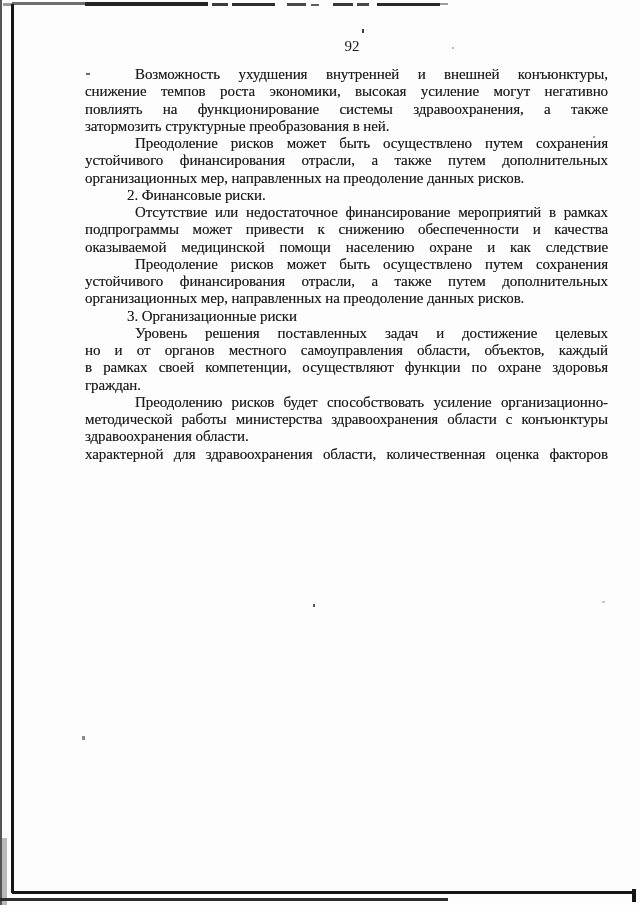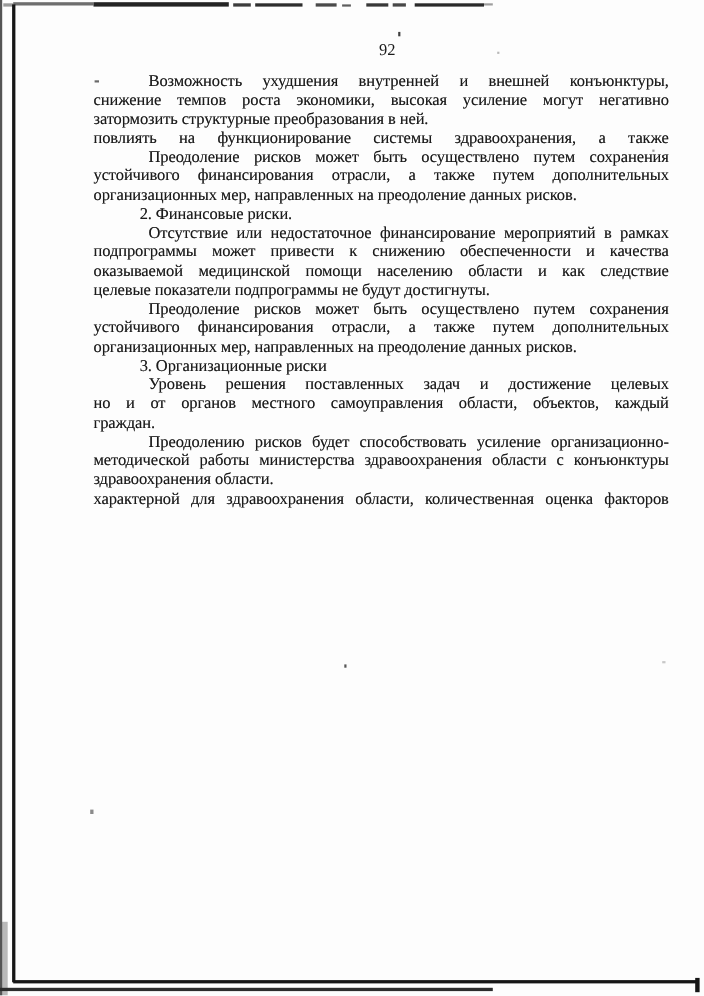"затормозить структурные преобразования в" div.line { order: before "повлиять на функционирование системы" -> after "повлиять на функционирование системы" }
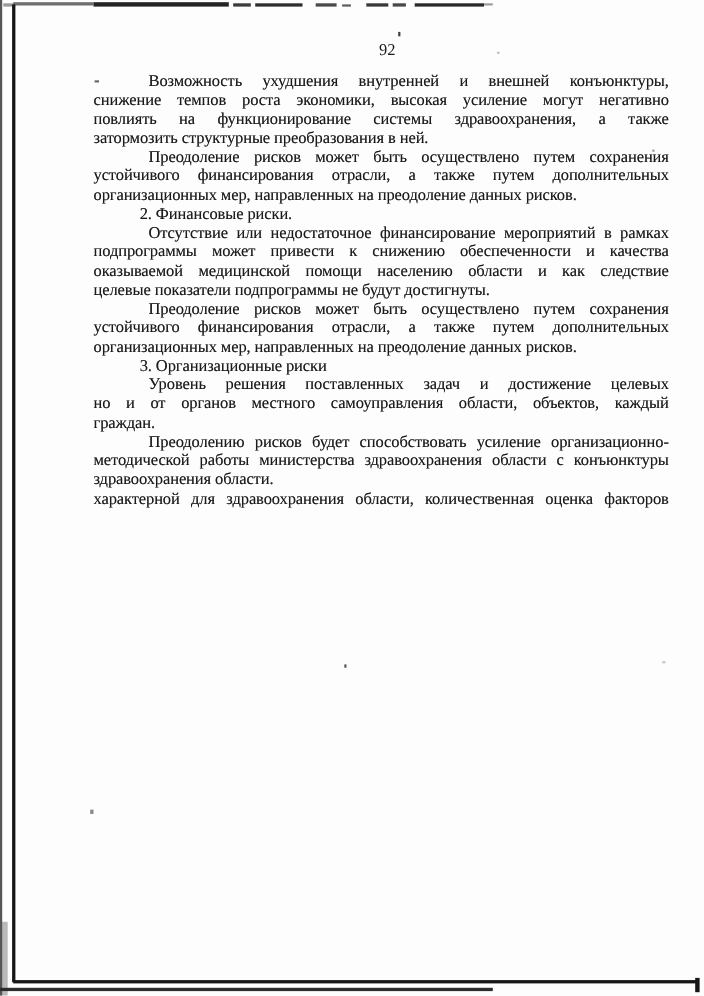"оказываемой медицинской помощи населению" div.line { text: области -> охране }
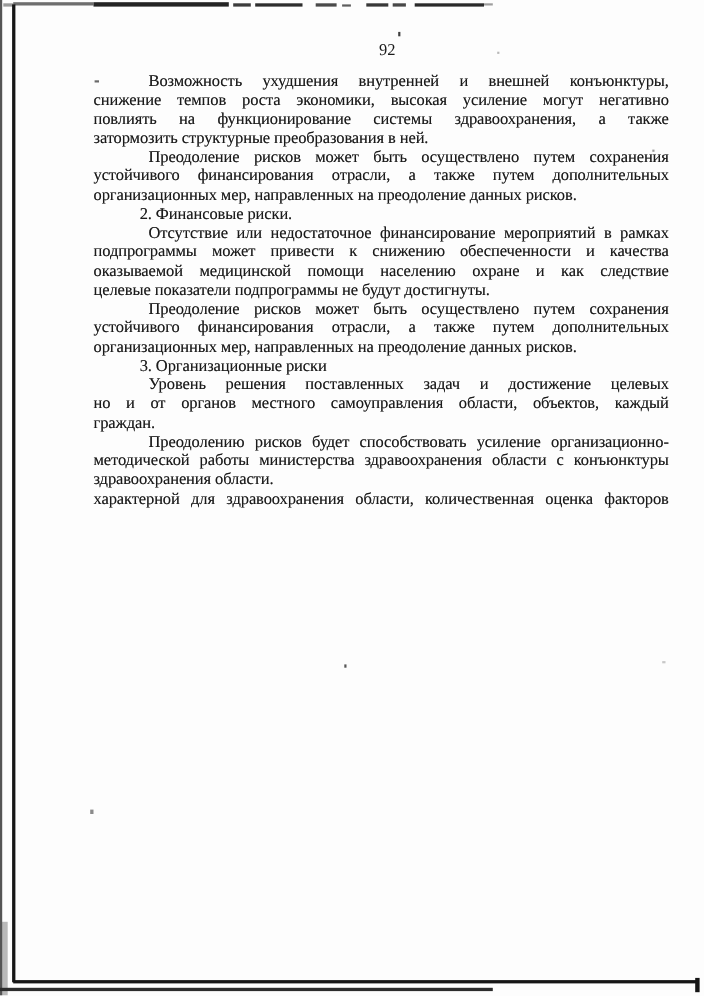"целевые показатели подпрограммы не будут" div.line { html: <div>целевые показатели подпрограммы не будут достигнуты.</div> -> none }
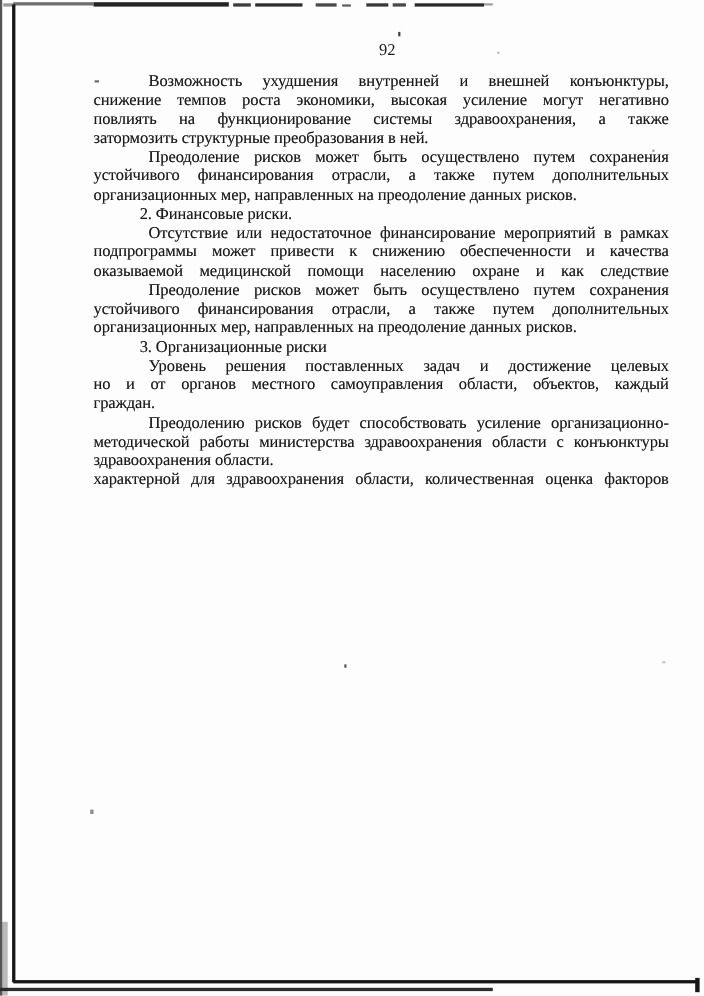"в рамках своей компетенции, осуществляют" div.line { html: none -> <div>в рамках своей компетенции, осуществляют функции по охране здоровья</div> }
